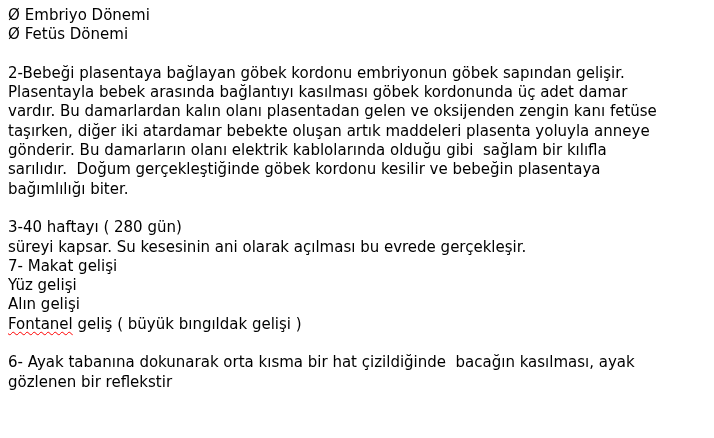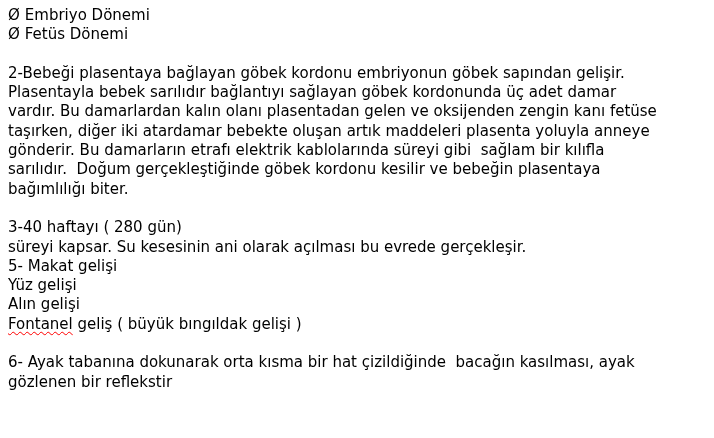"Plasentayla bebek sarılıdır bağlantıyı" span { text: sarılıdır bağlantıyı sağlayan -> arasında bağlantıyı kasılması }
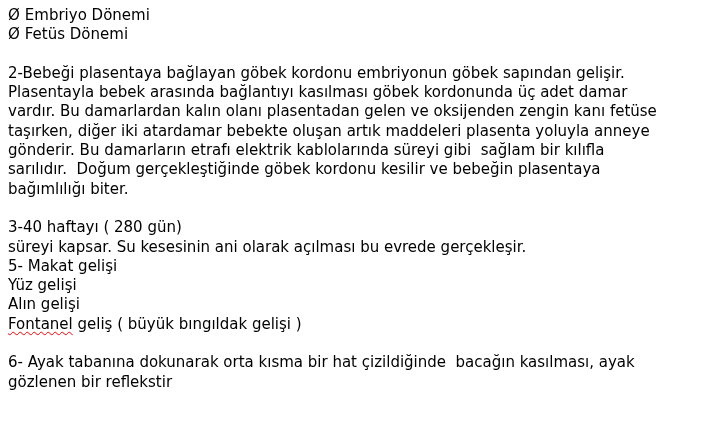"gönderir. Bu damarların etrafı elektrik" span { text: etrafı elektrik kablolarında süreyi -> olanı elektrik kablolarında olduğu }
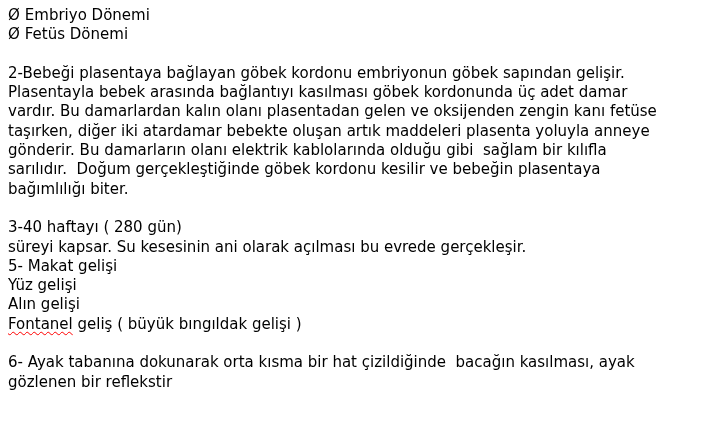"5- Makat gelişi" span { text: 5- -> 7- }
